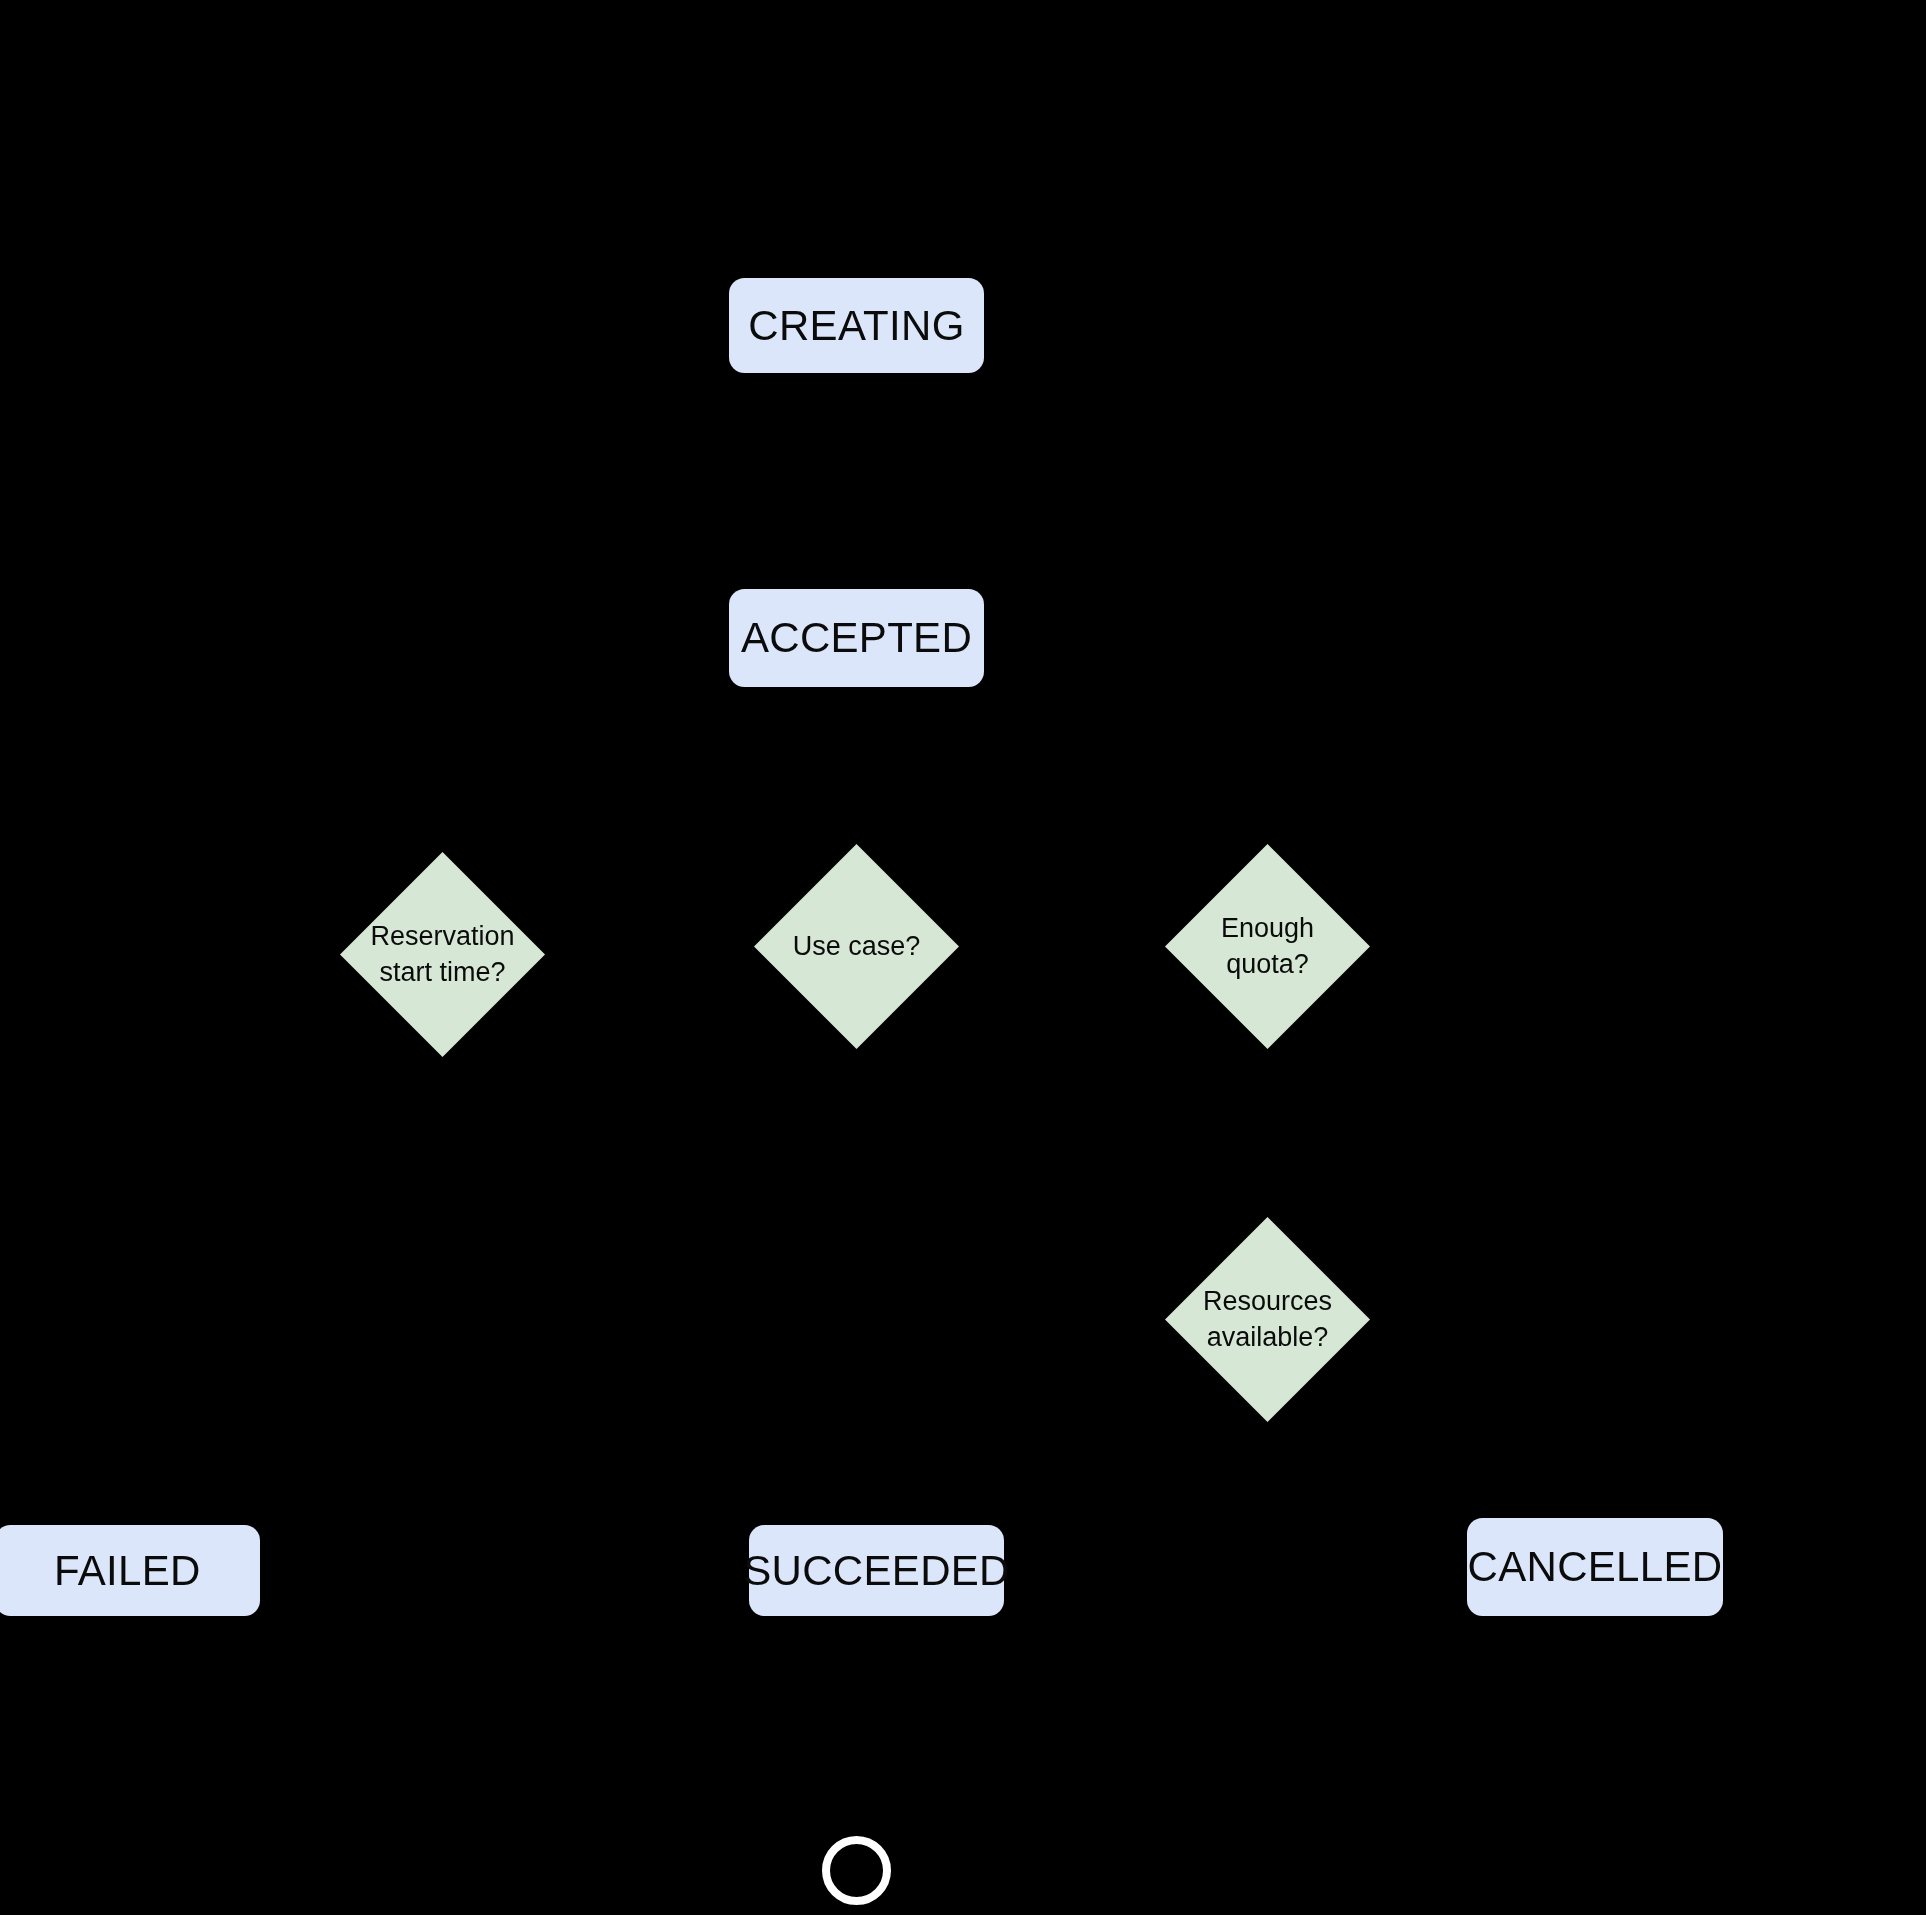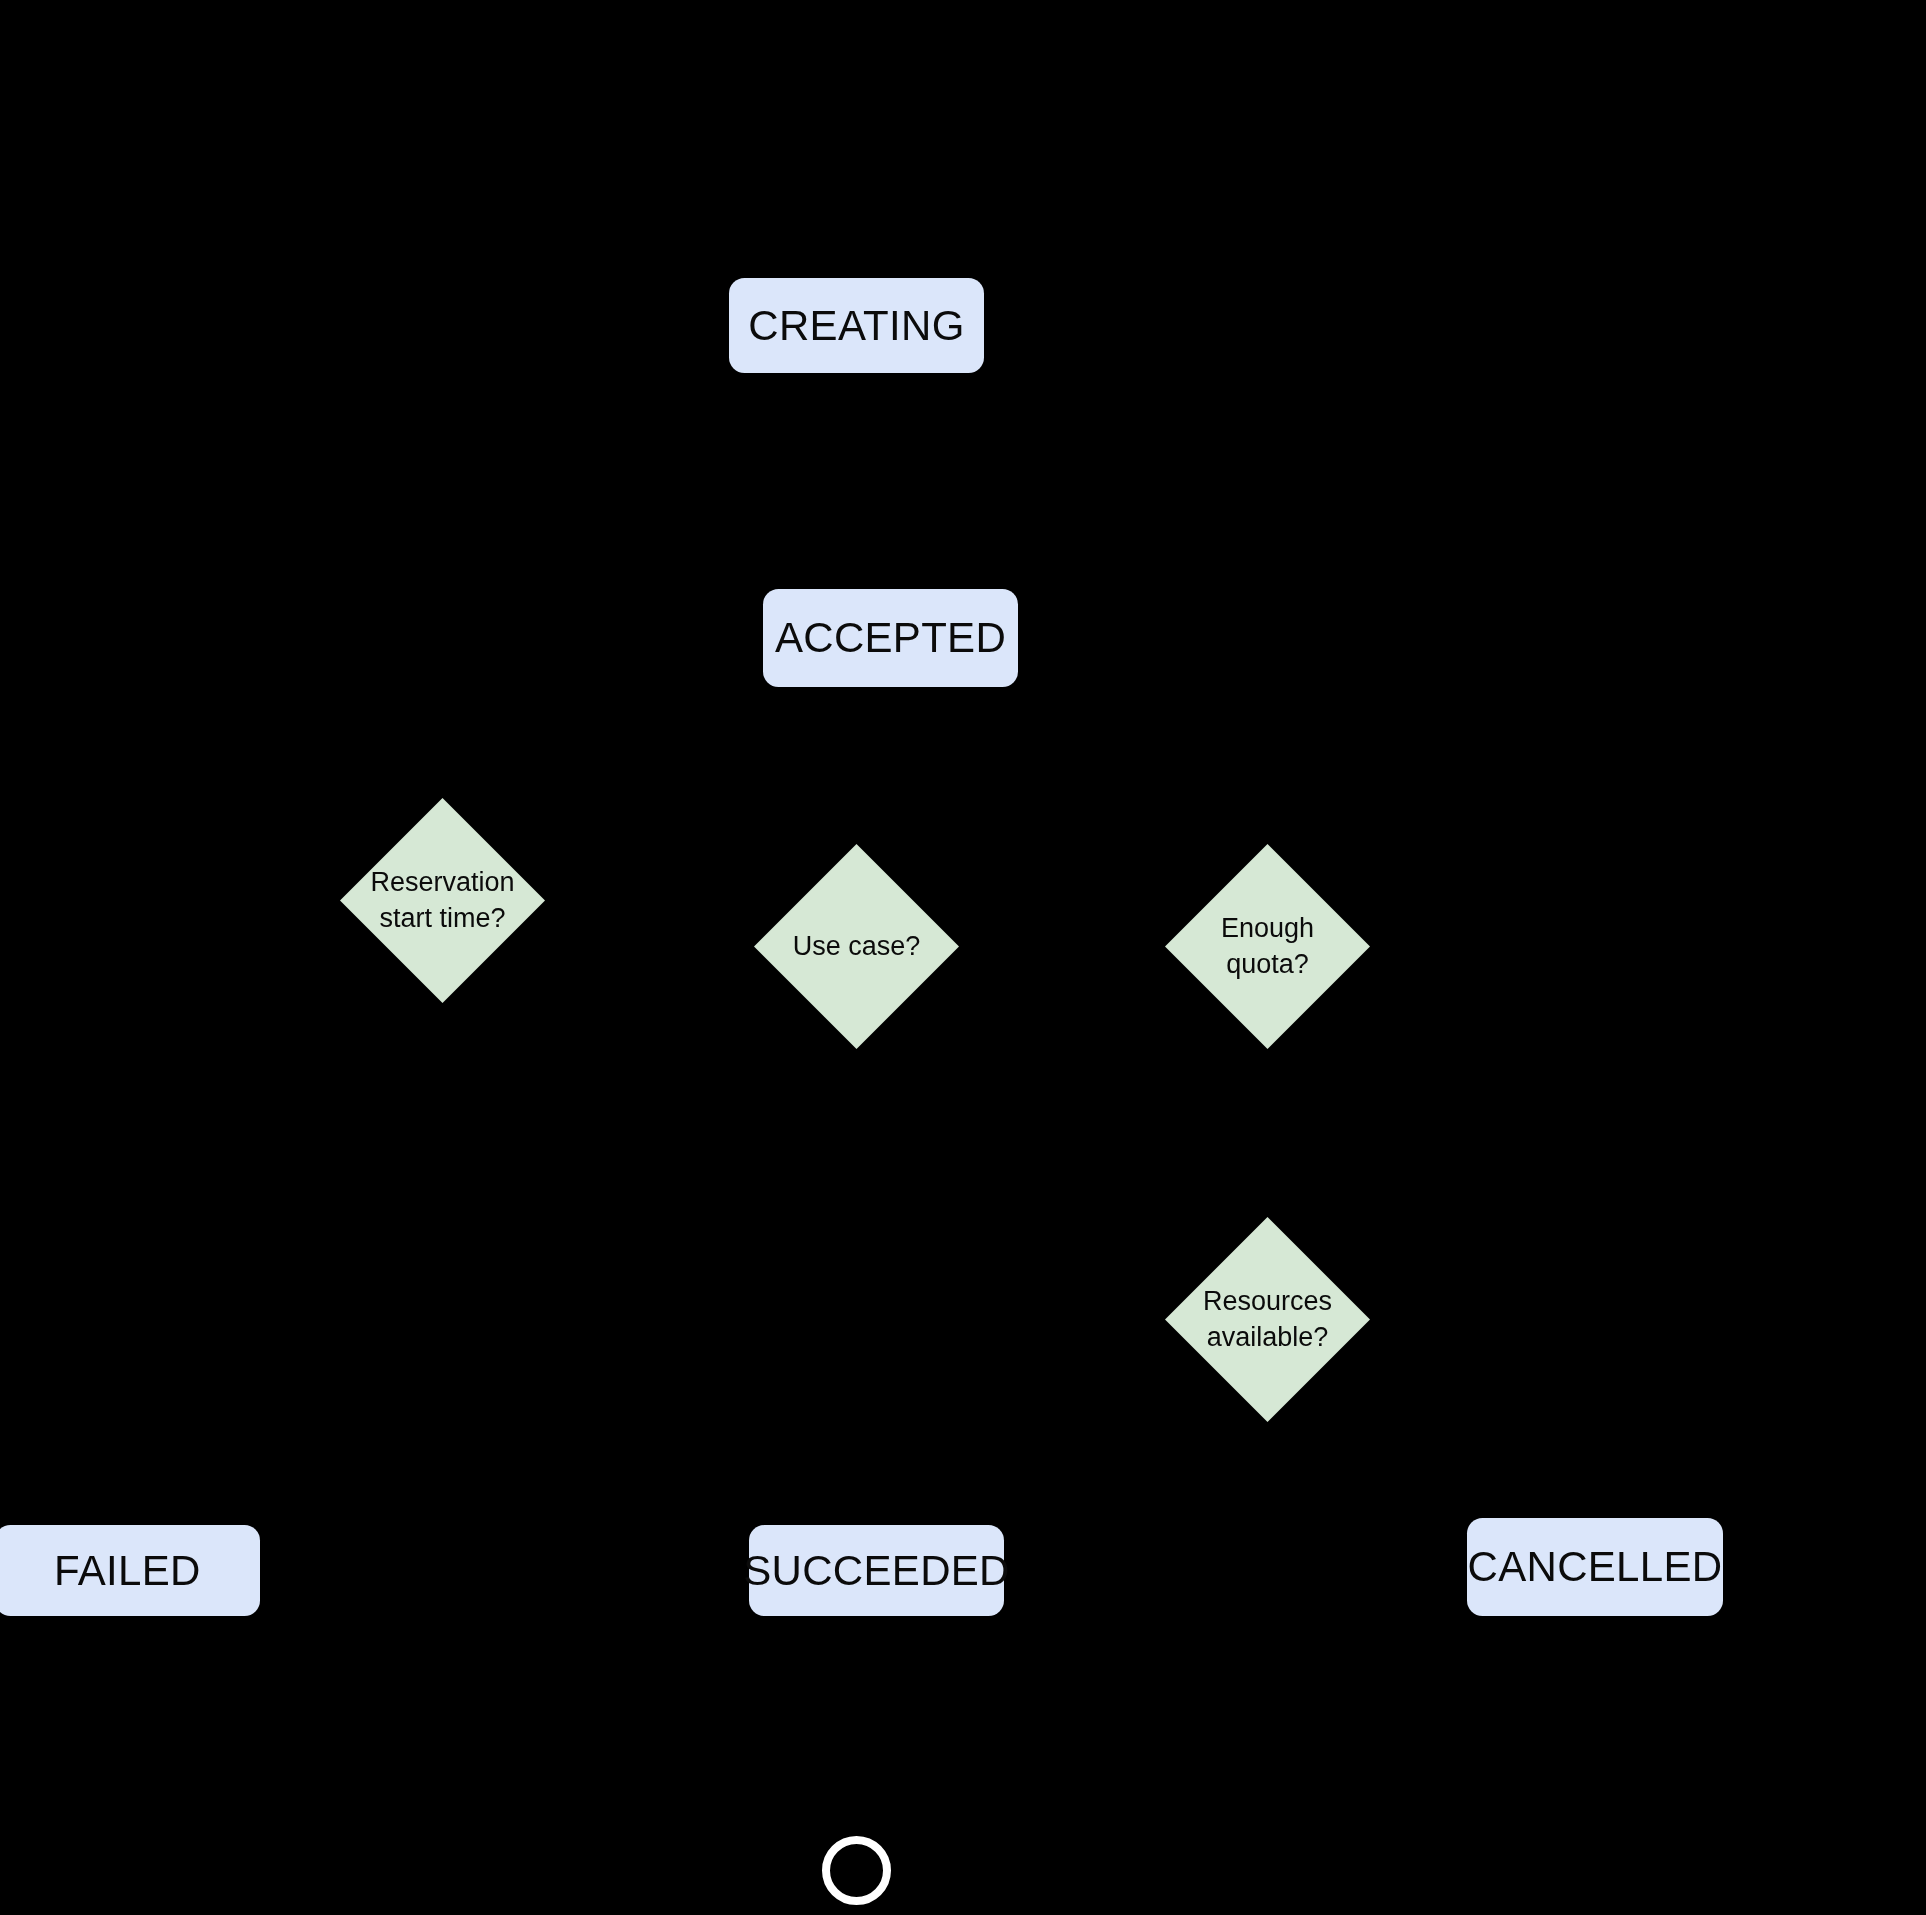"ACCEPTED" div.state-node { margin-left: 34px -> none }
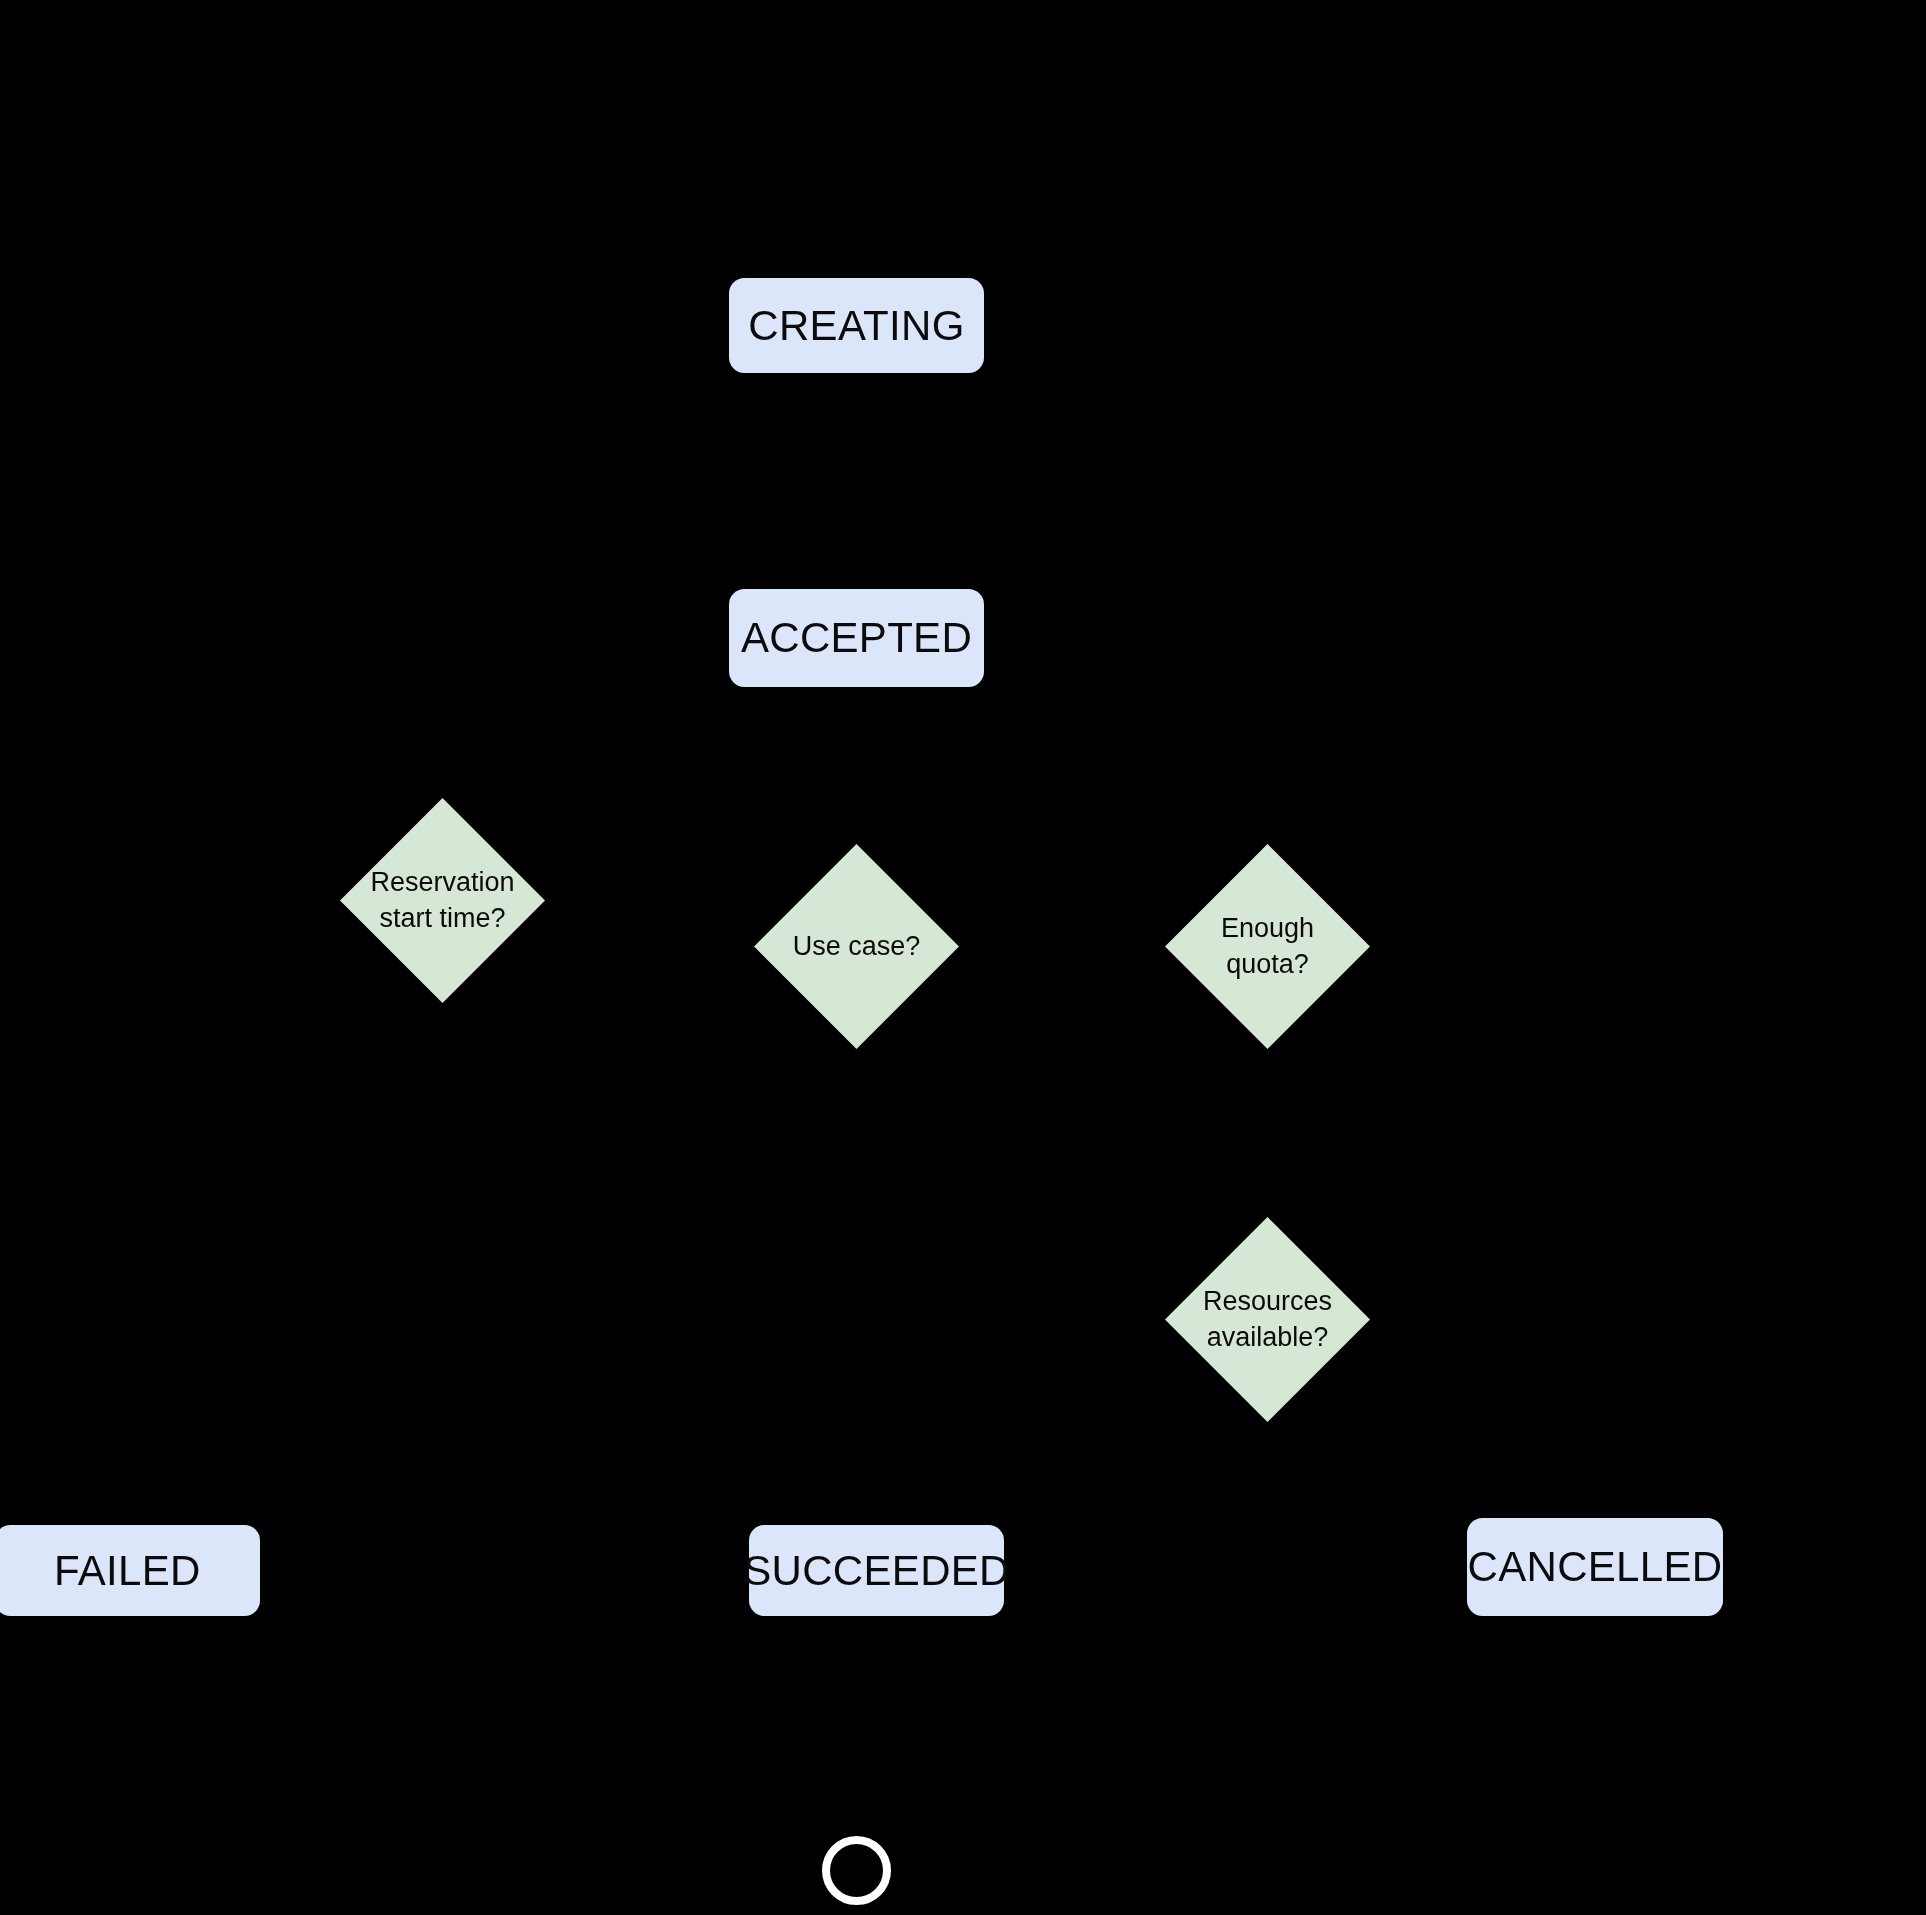"Reservation" div.decision-node { top: 828px -> 882px }
